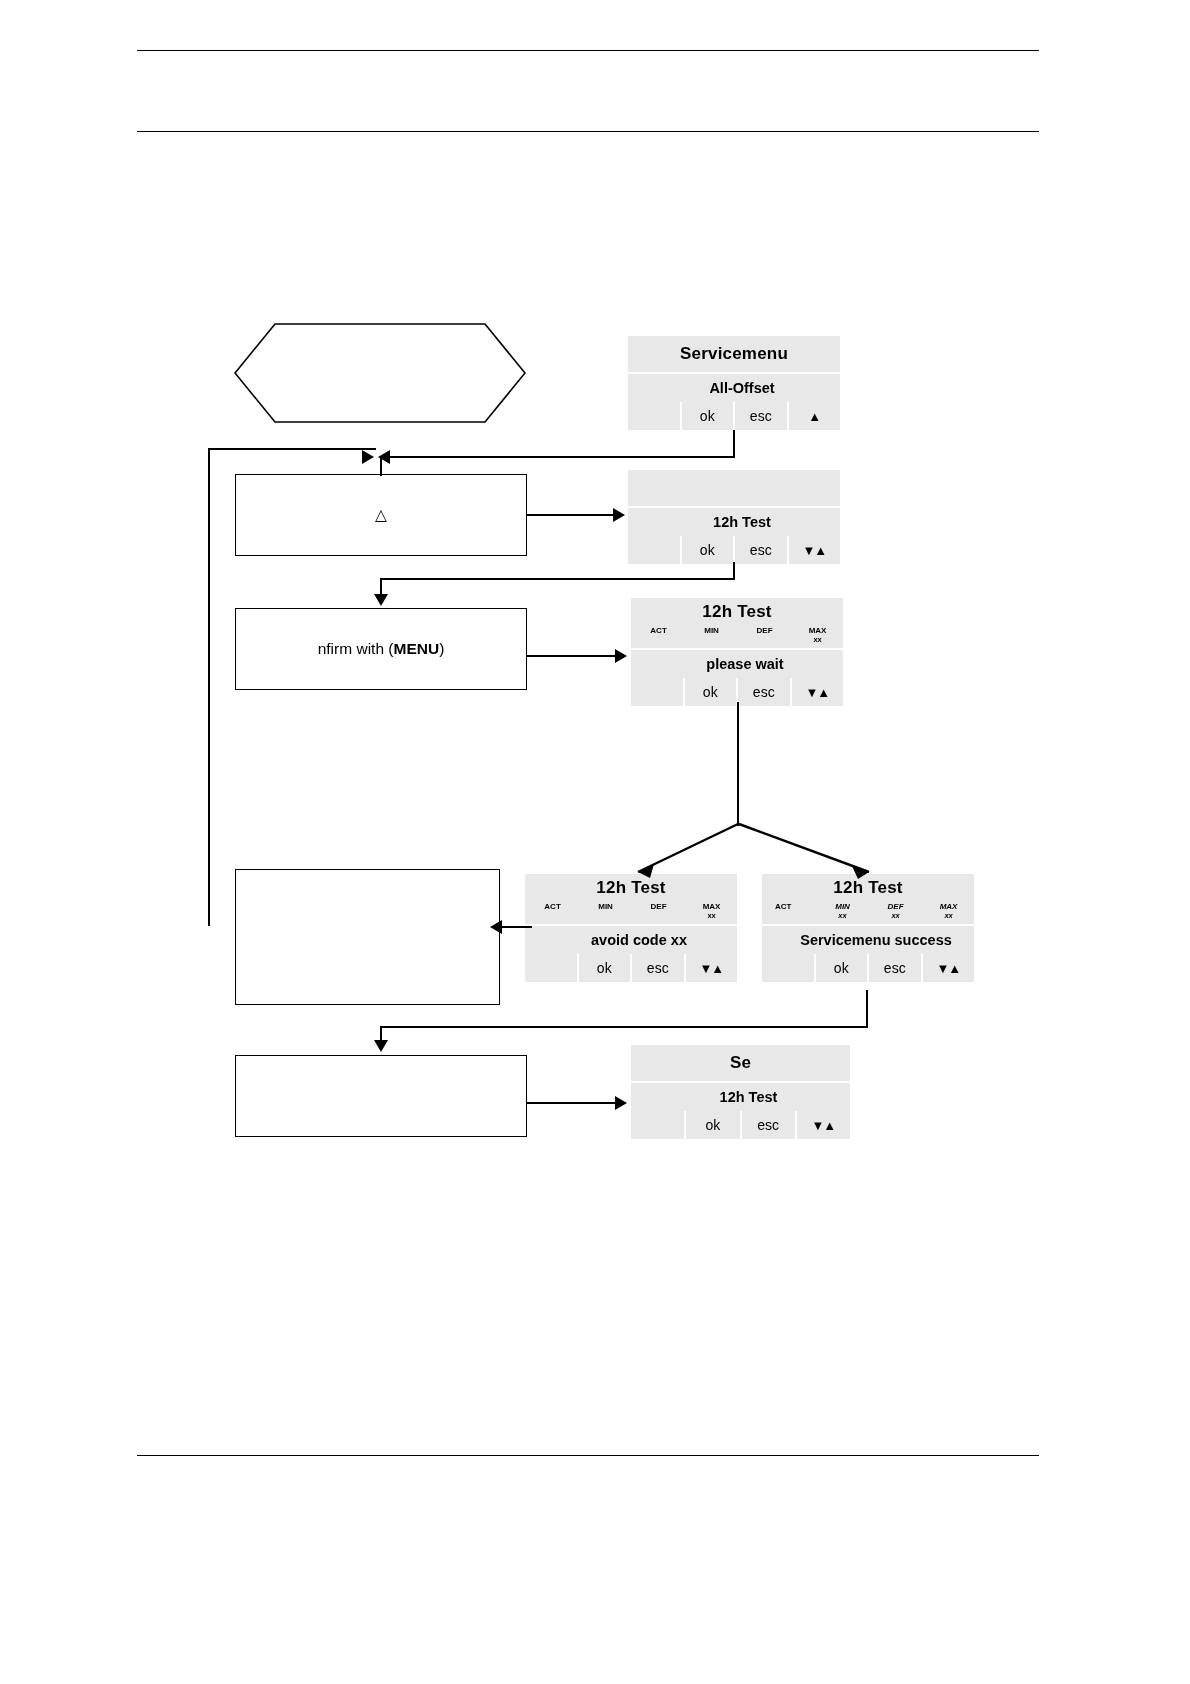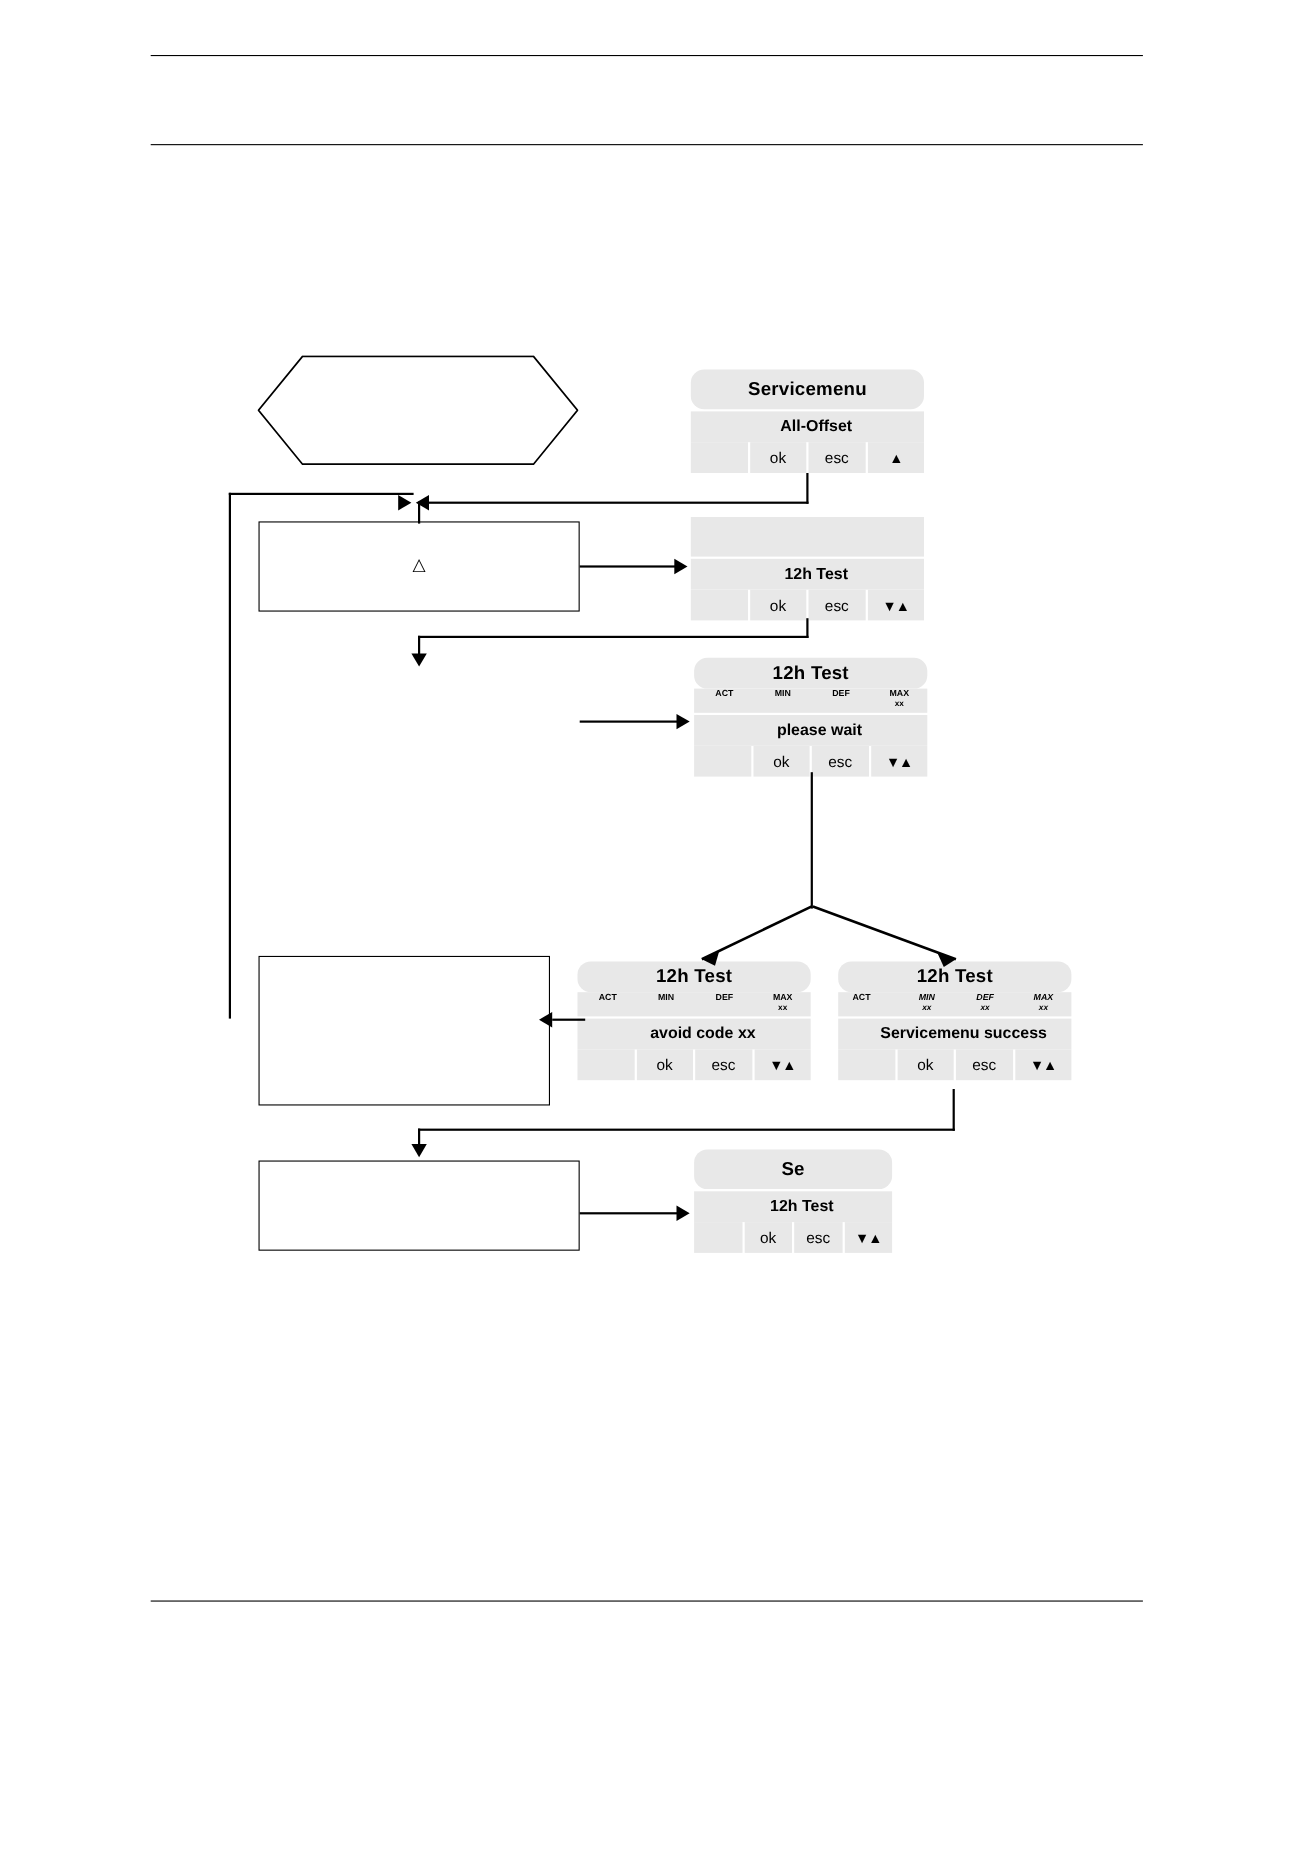"Servicemenu" .title-row { border-radius: 12px -> none }
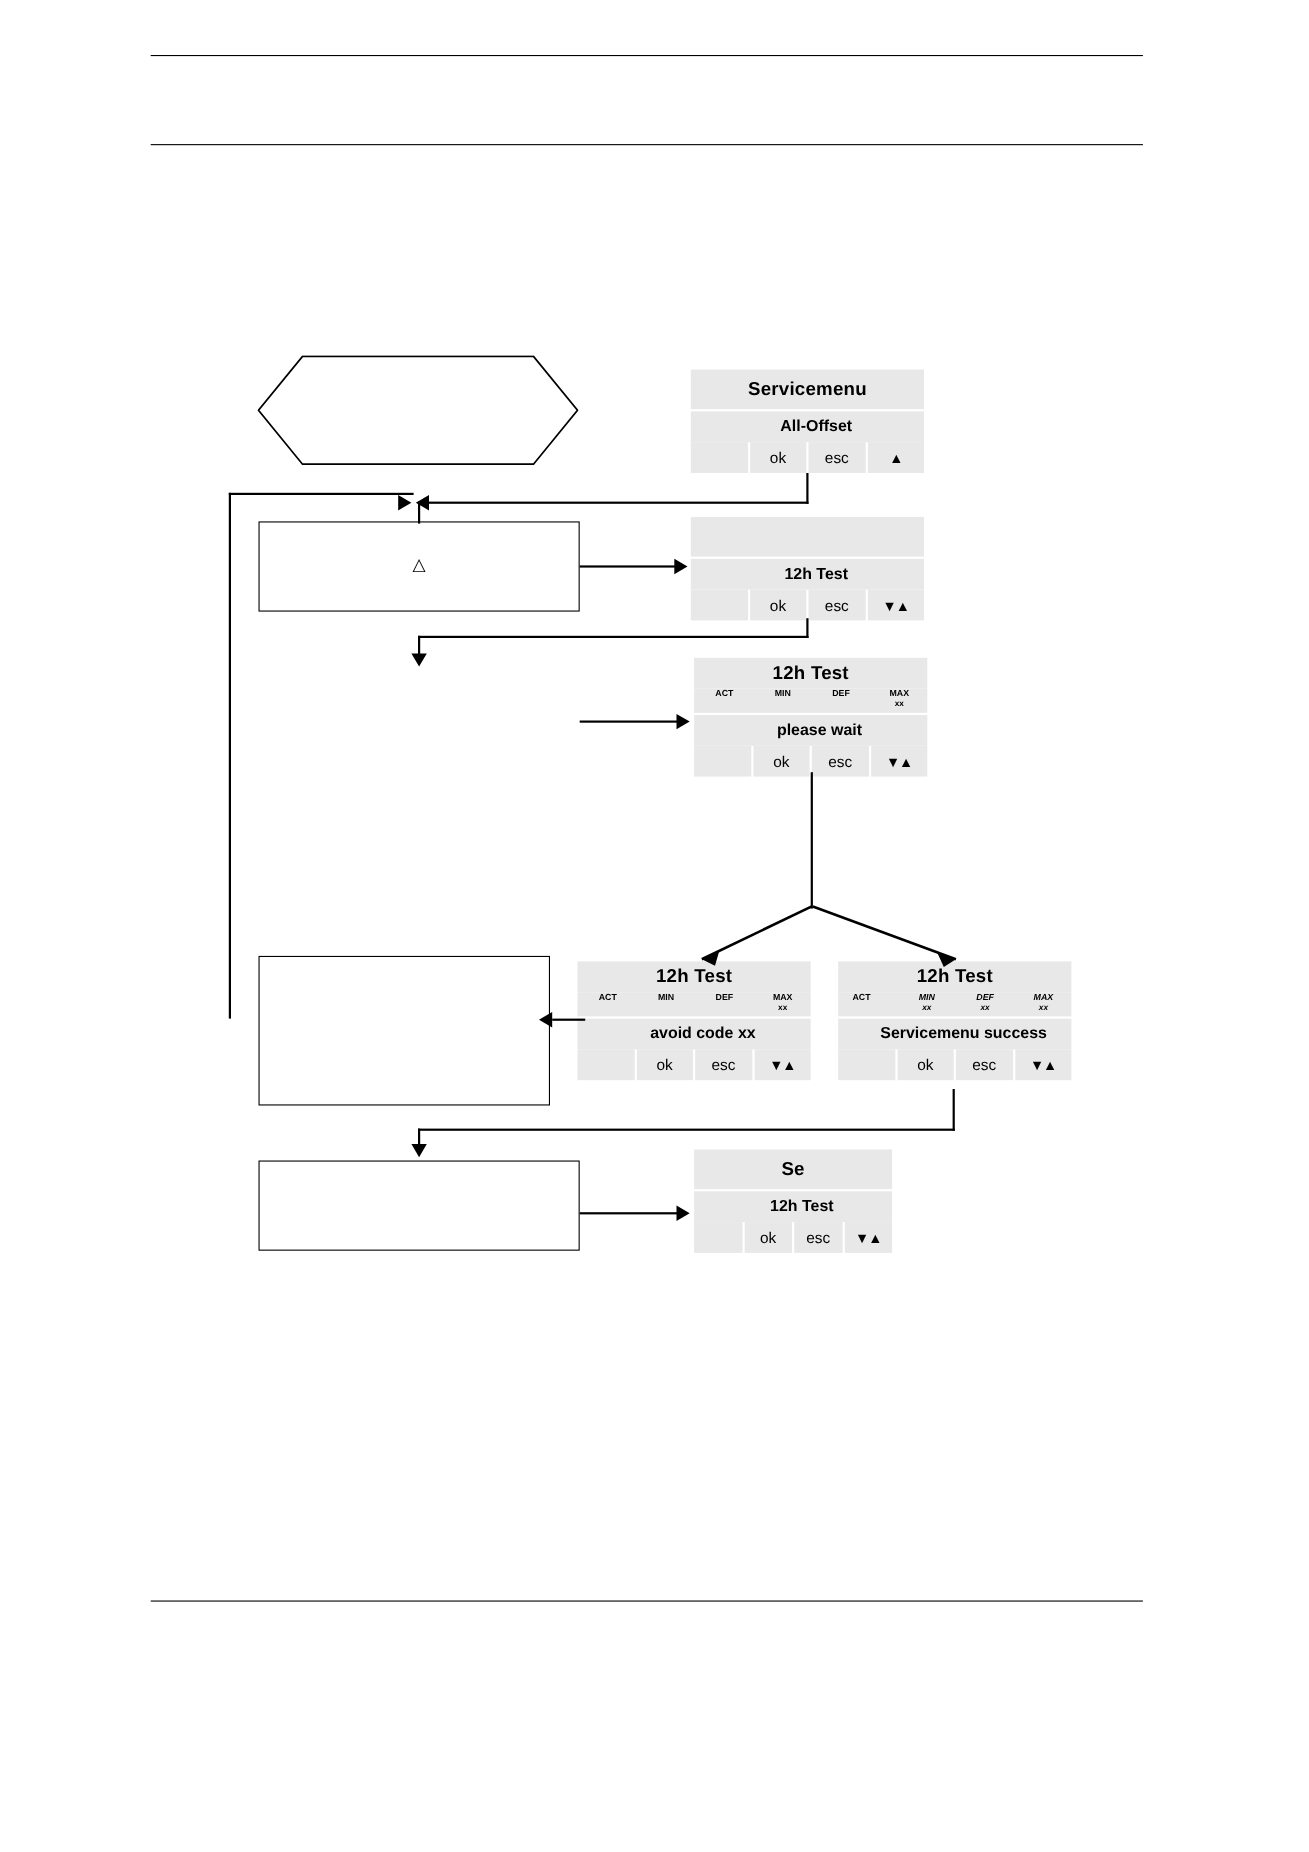"nfirm with (MENU)" div.box { html: none -> <div> <span>nfirm with (<b>MENU</b>)</span> </div> }
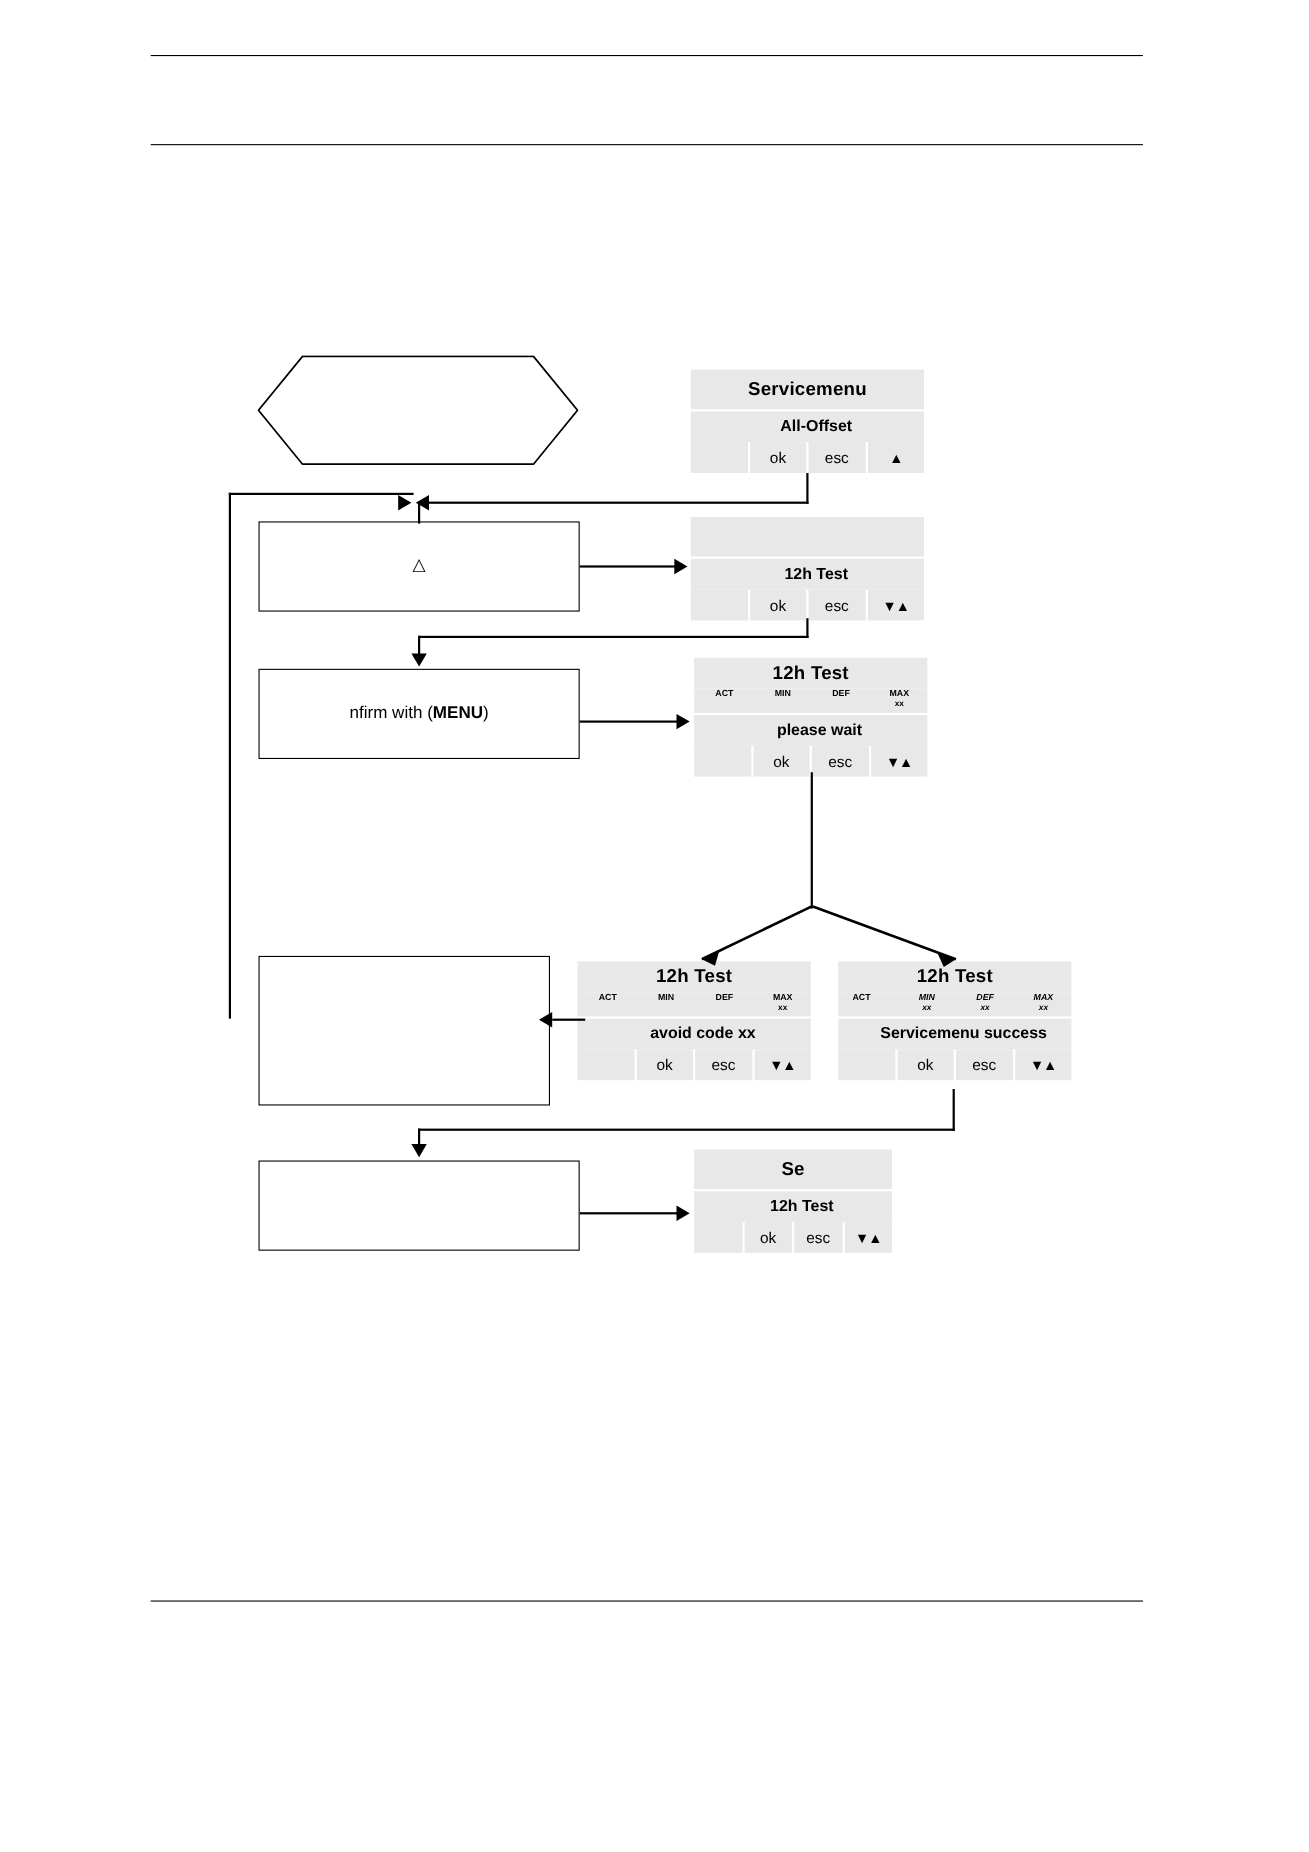"Se" div.lcd { width: 180px -> 219px }
